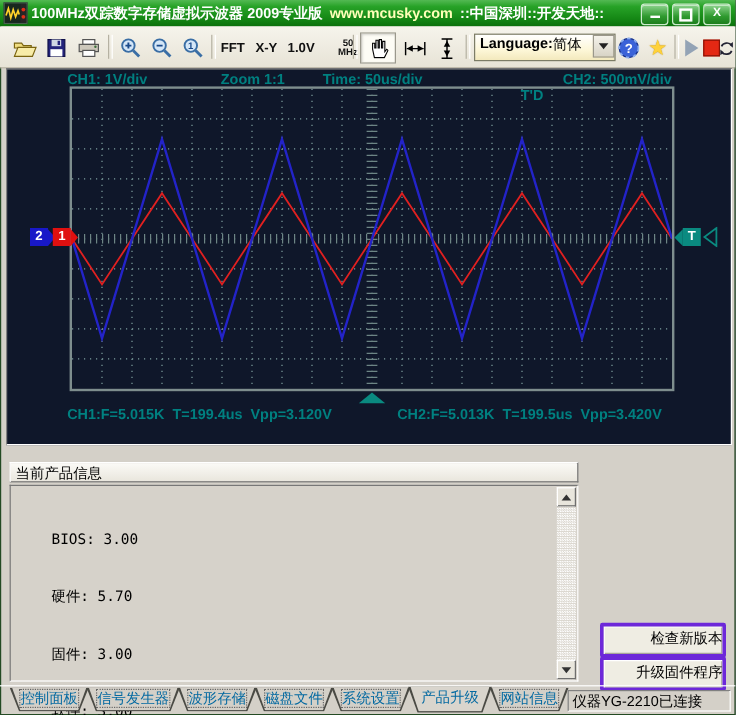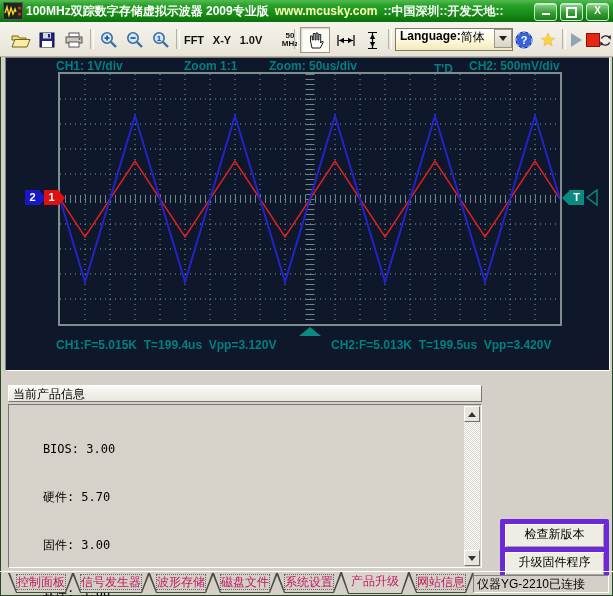"Zoom: 50us/div" span.scope-head { text: Zoom -> Time }
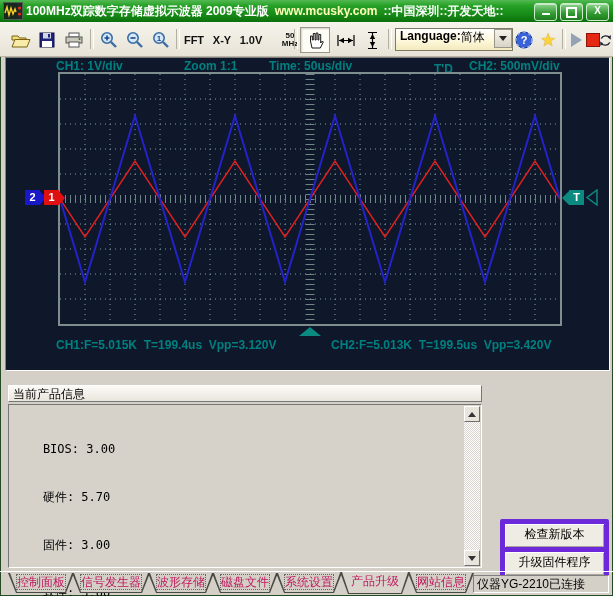"T'D" span.scope-head { top: 4px -> 14px }
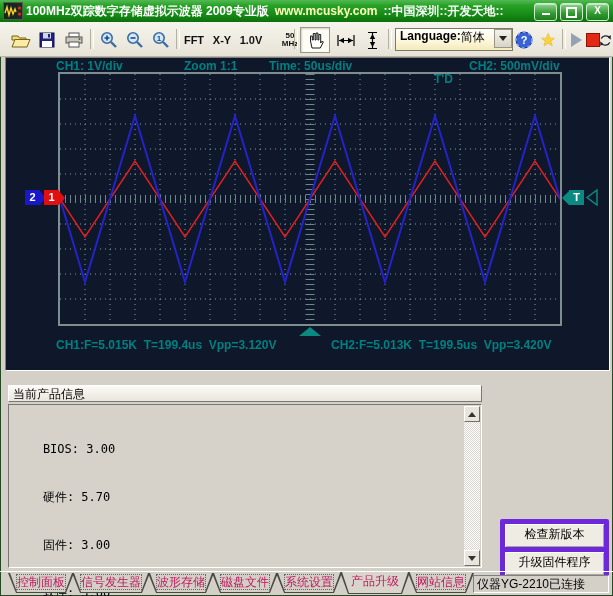"检查新版本" .pbtn { border: 5px solid #6d28d9 -> 3px solid #6d28d9; text-align: center -> right }
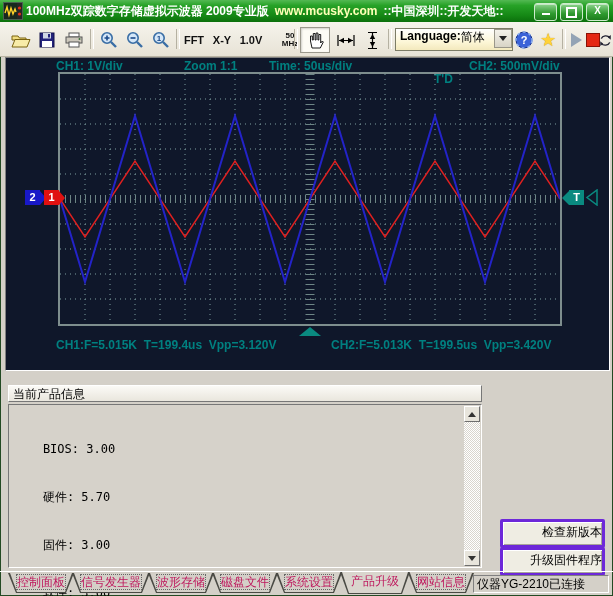"控制面板" .tab .inner { color: #be185d -> #0369a1 }
